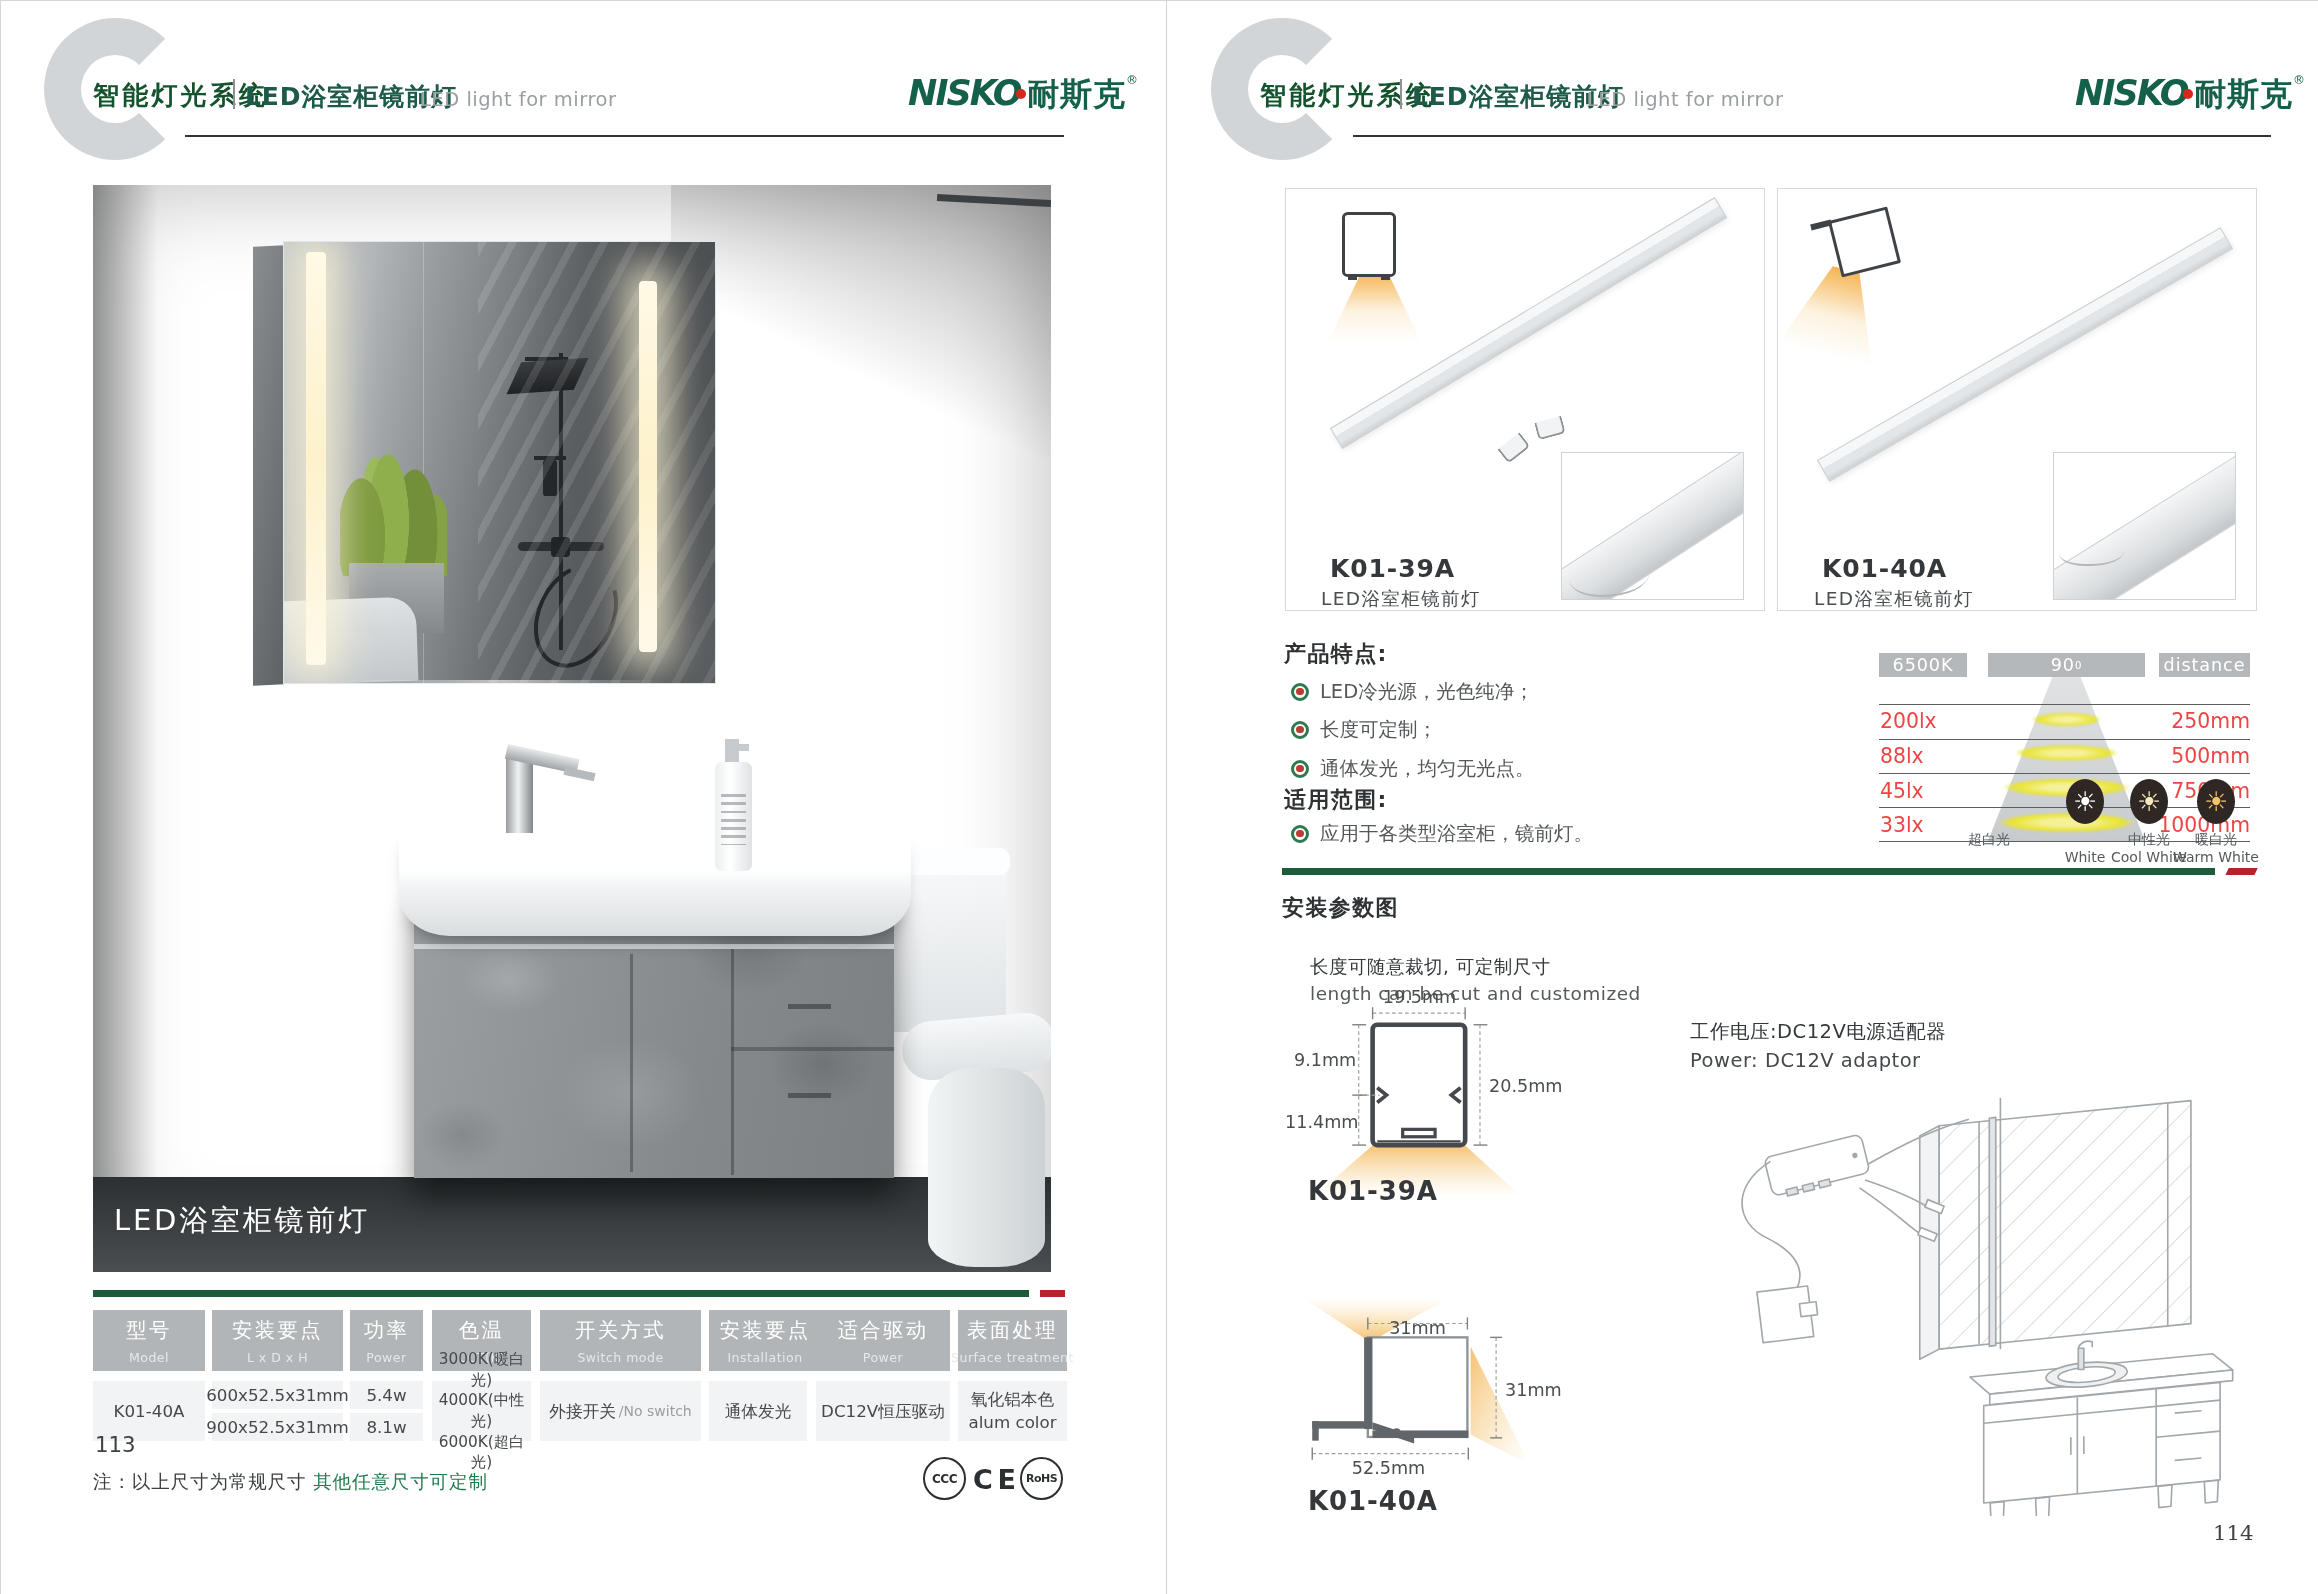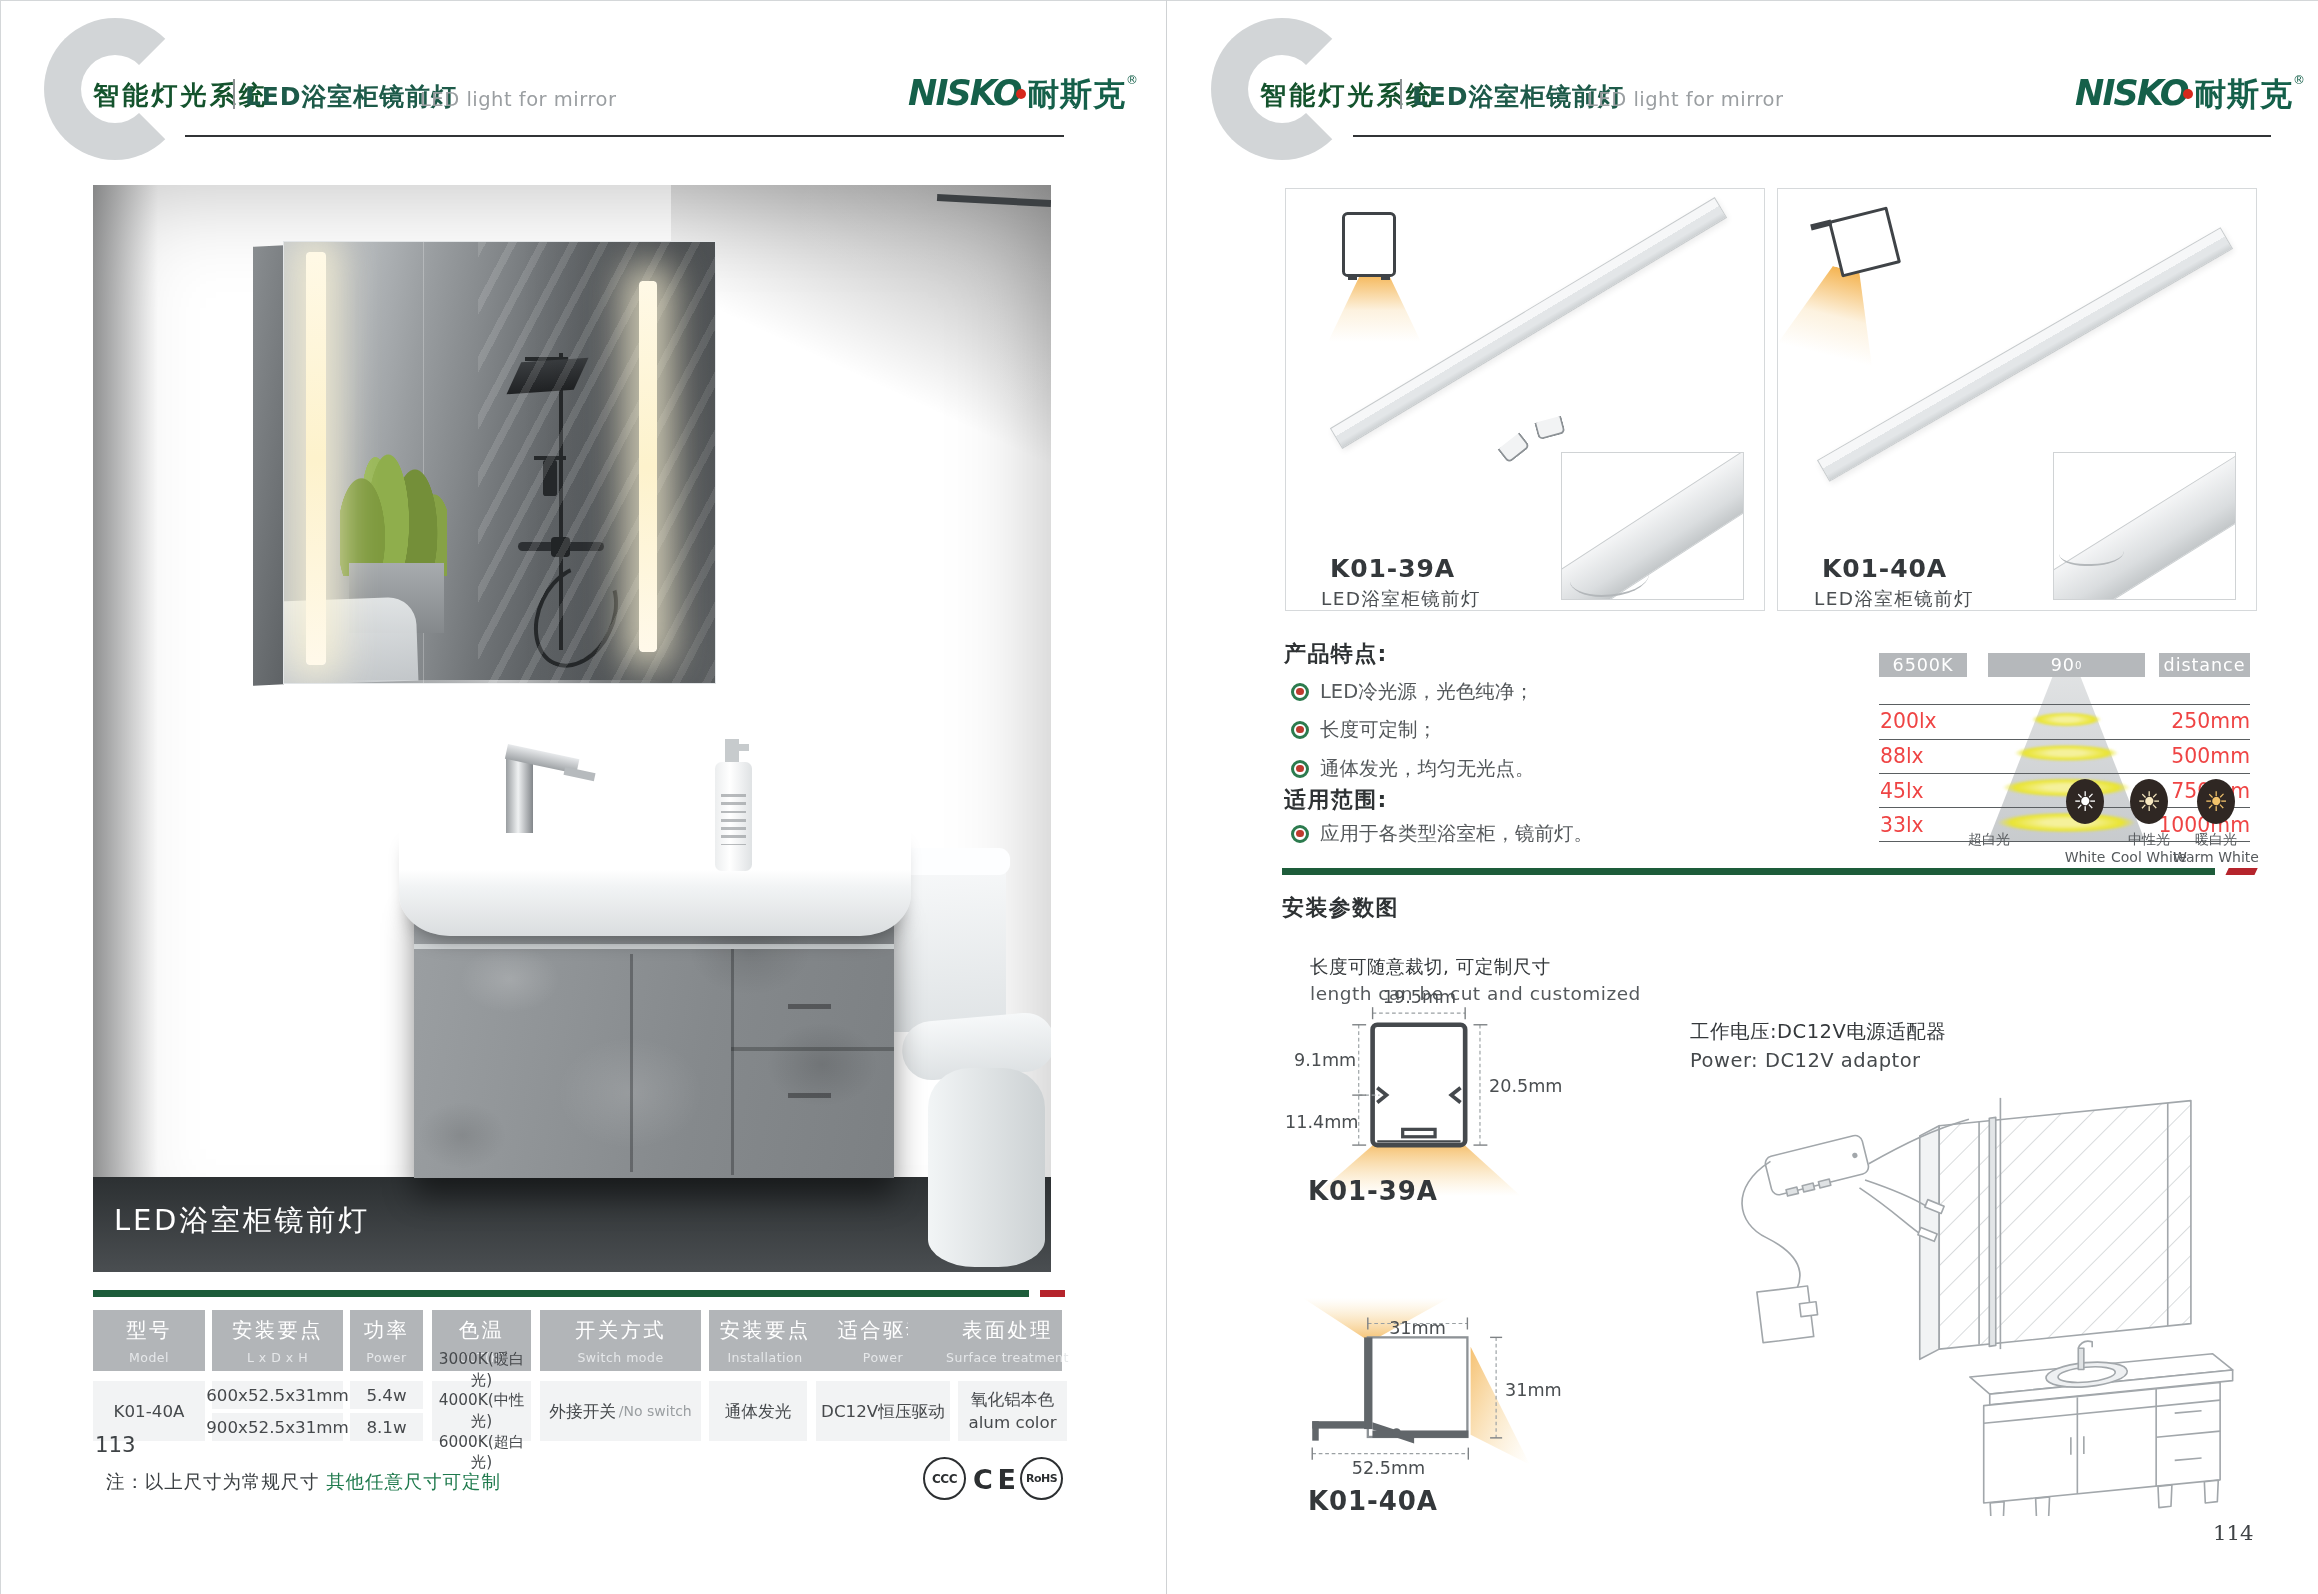"表面处理" div.thc { left: 908px -> 958px; padding-left: 45px -> none }
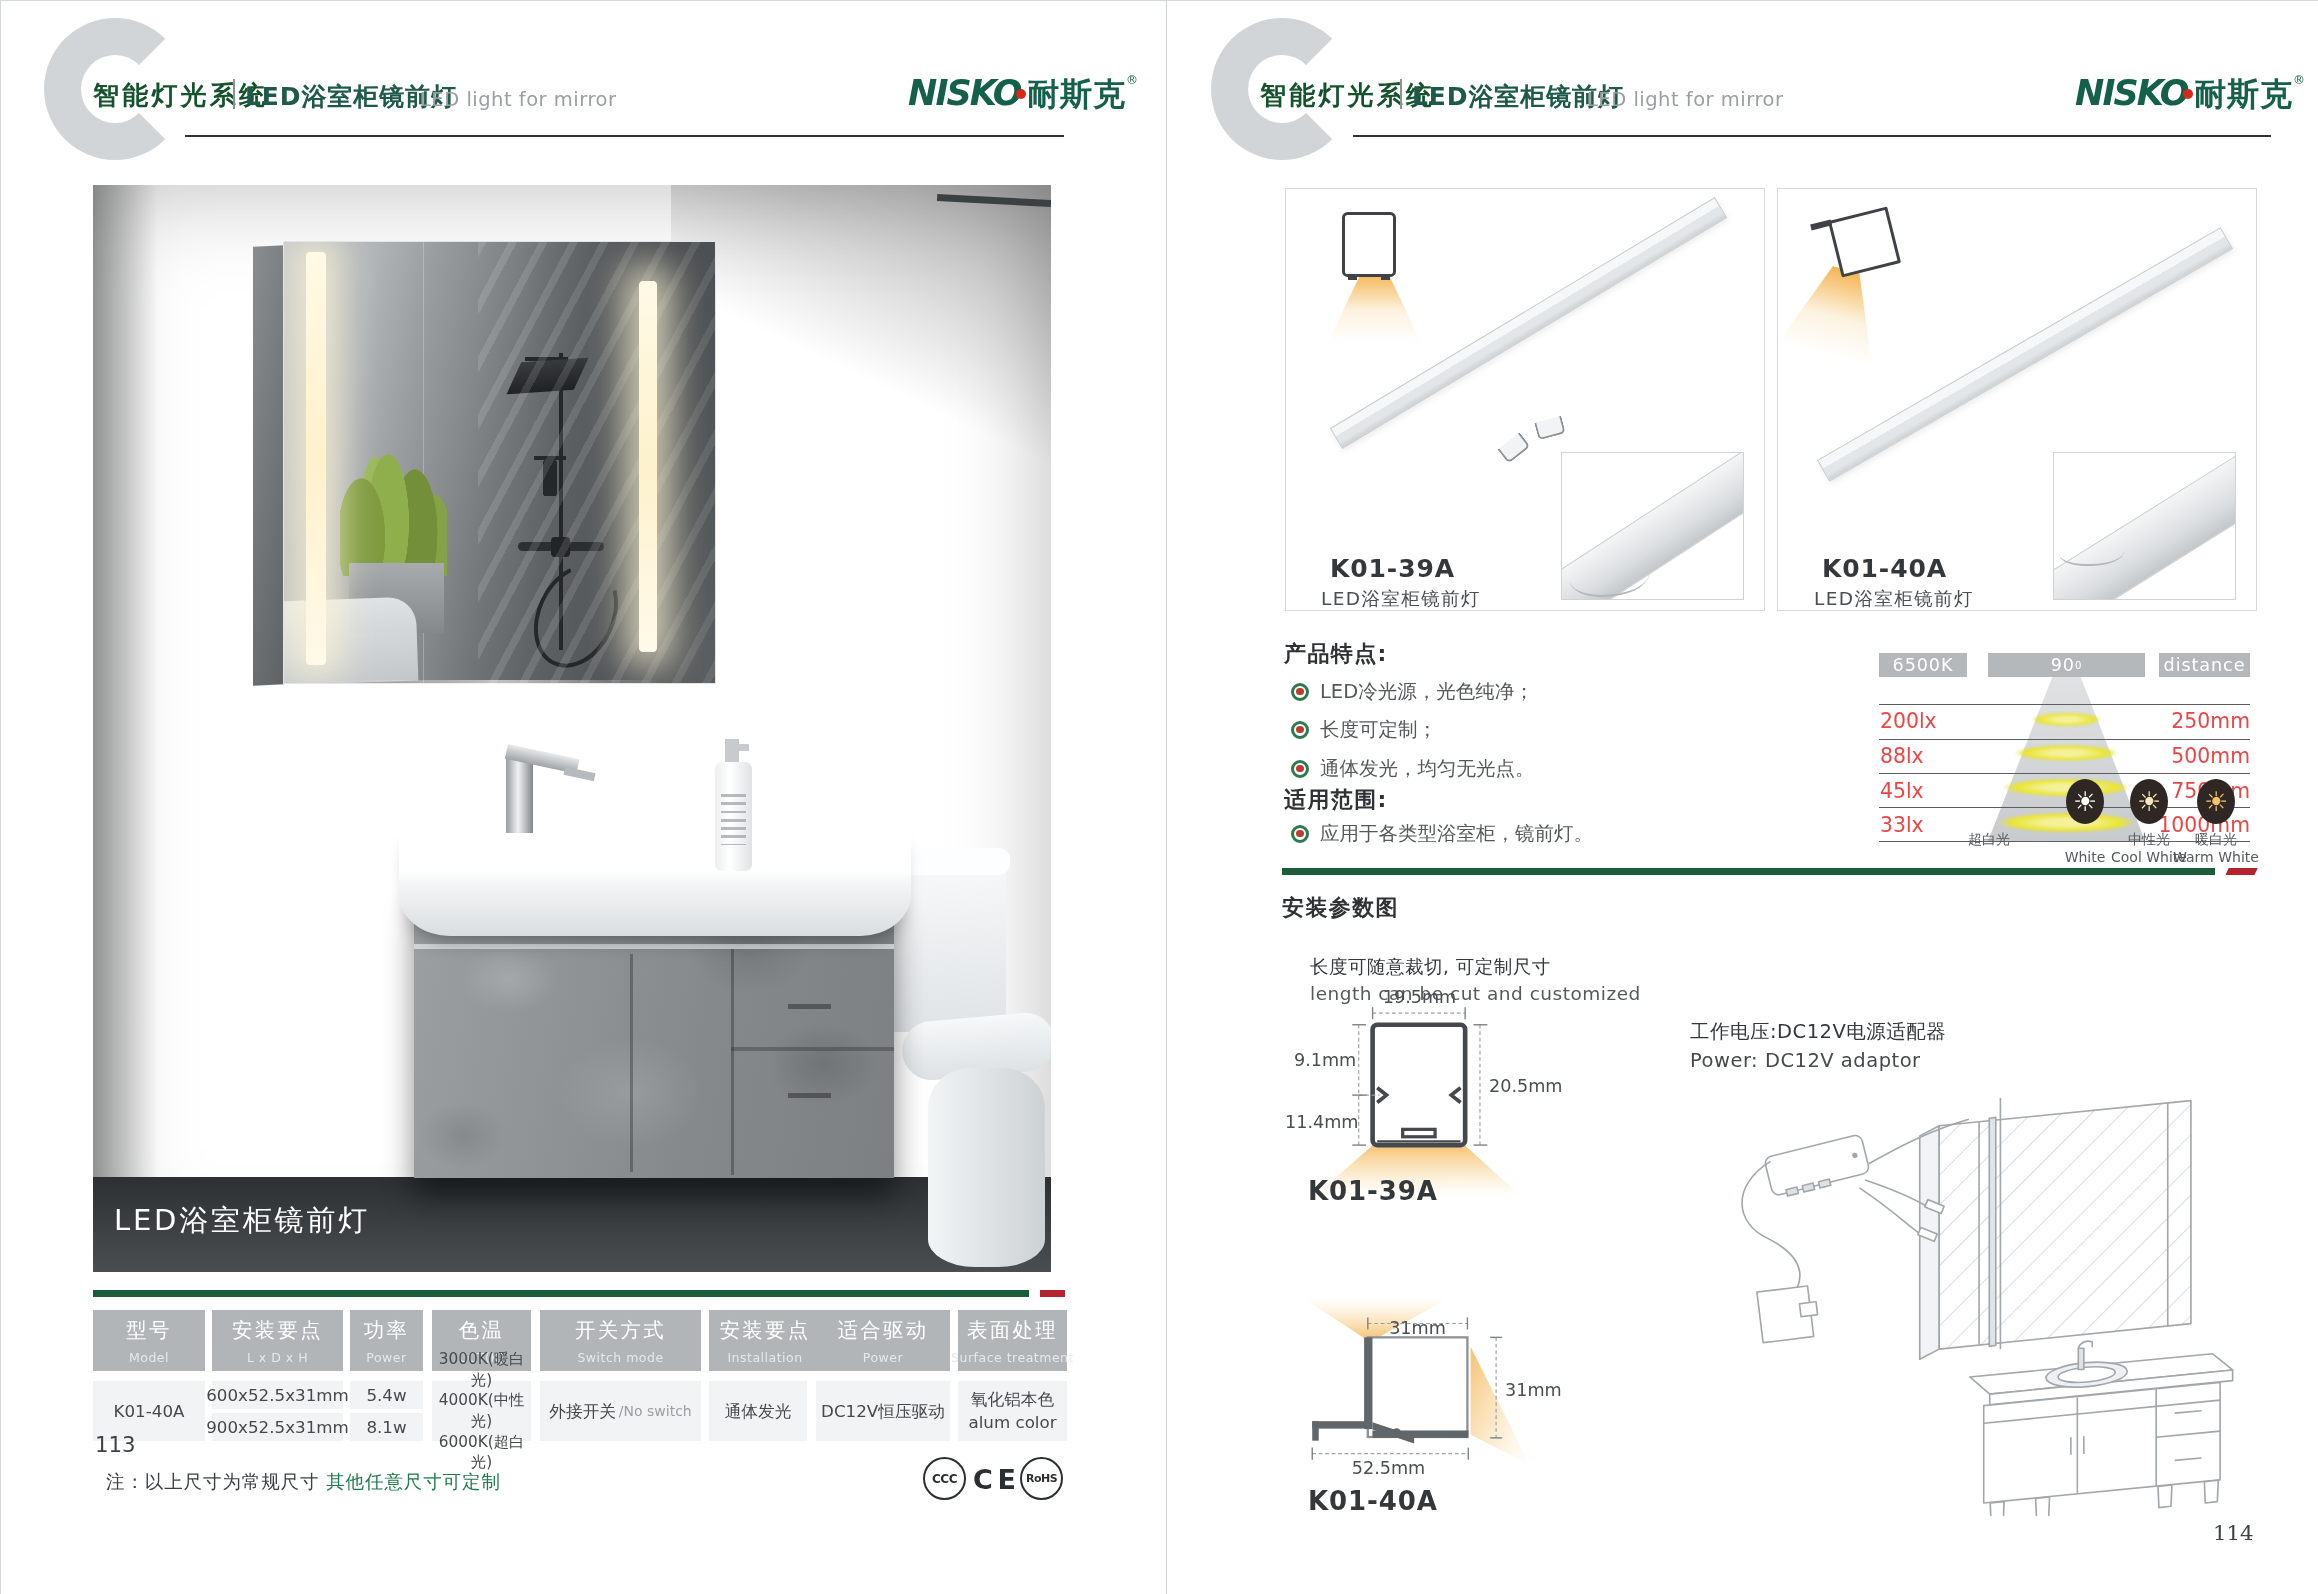"注：以上尺寸为常规尺寸 其他任意尺寸可定制" .note { margin-left: 13px -> none }
